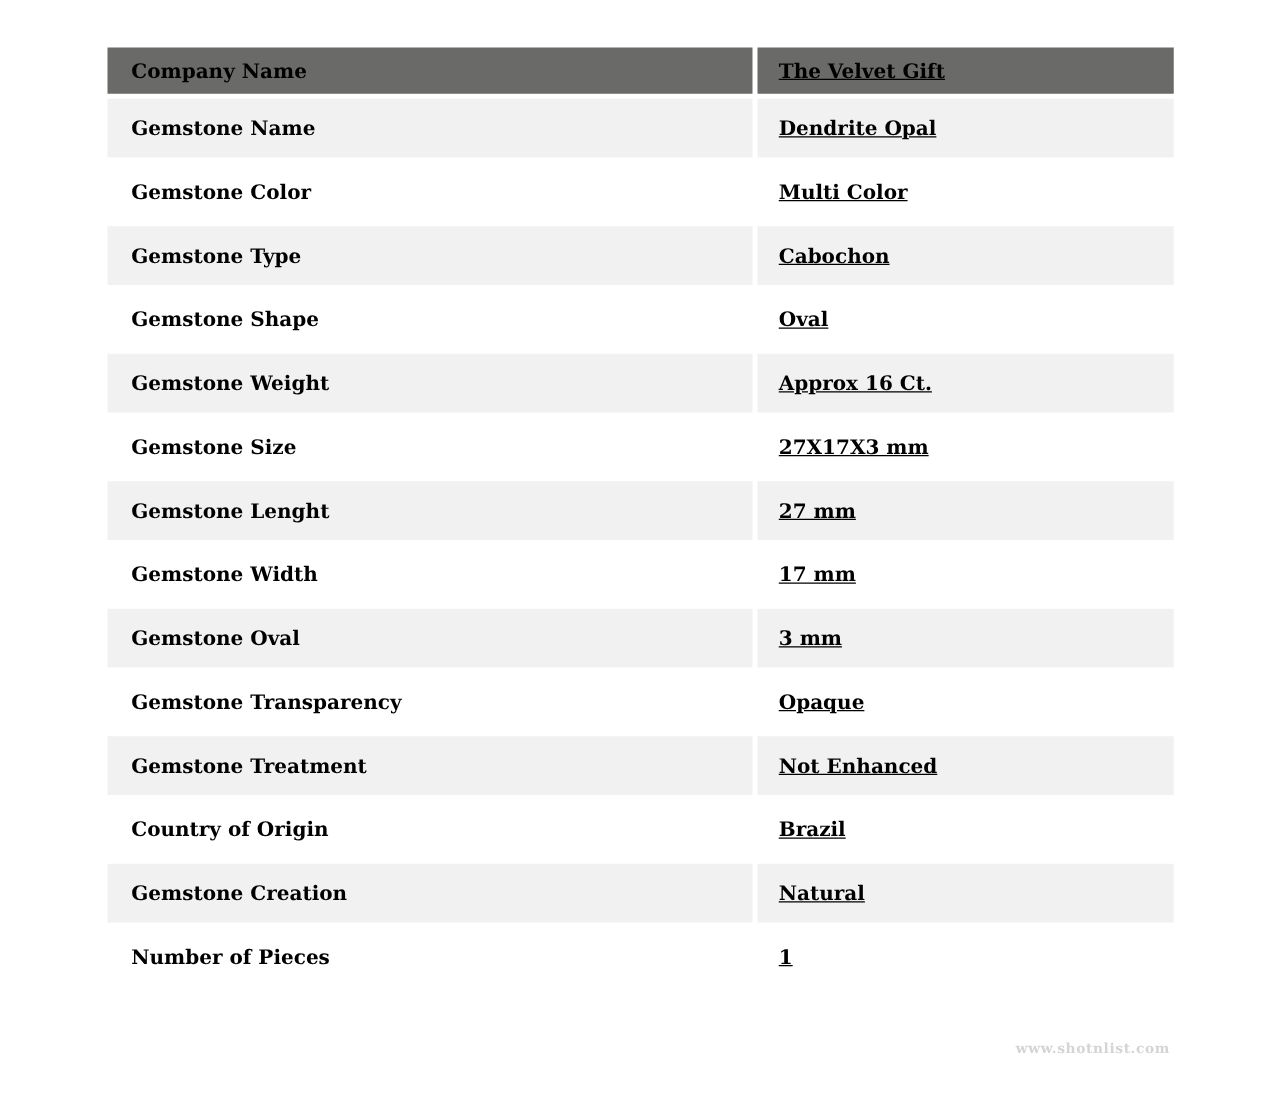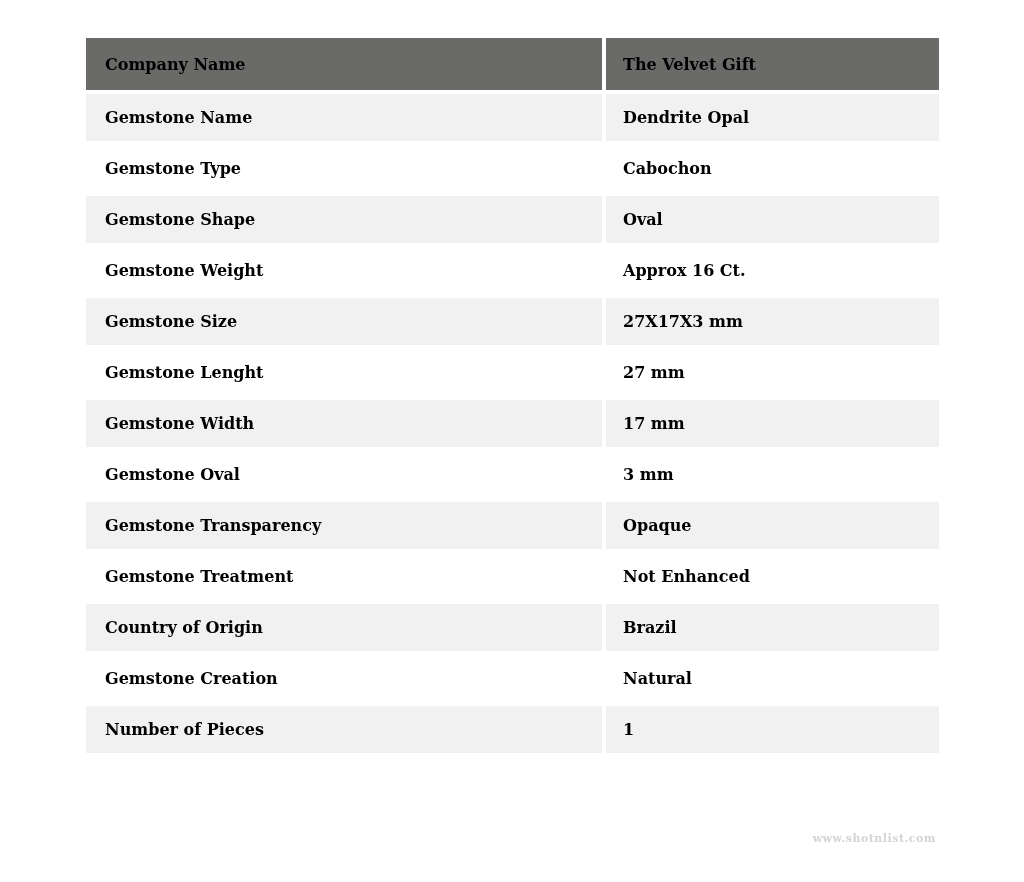"Company Name" tr.header-row td { height: 52px -> 37px }
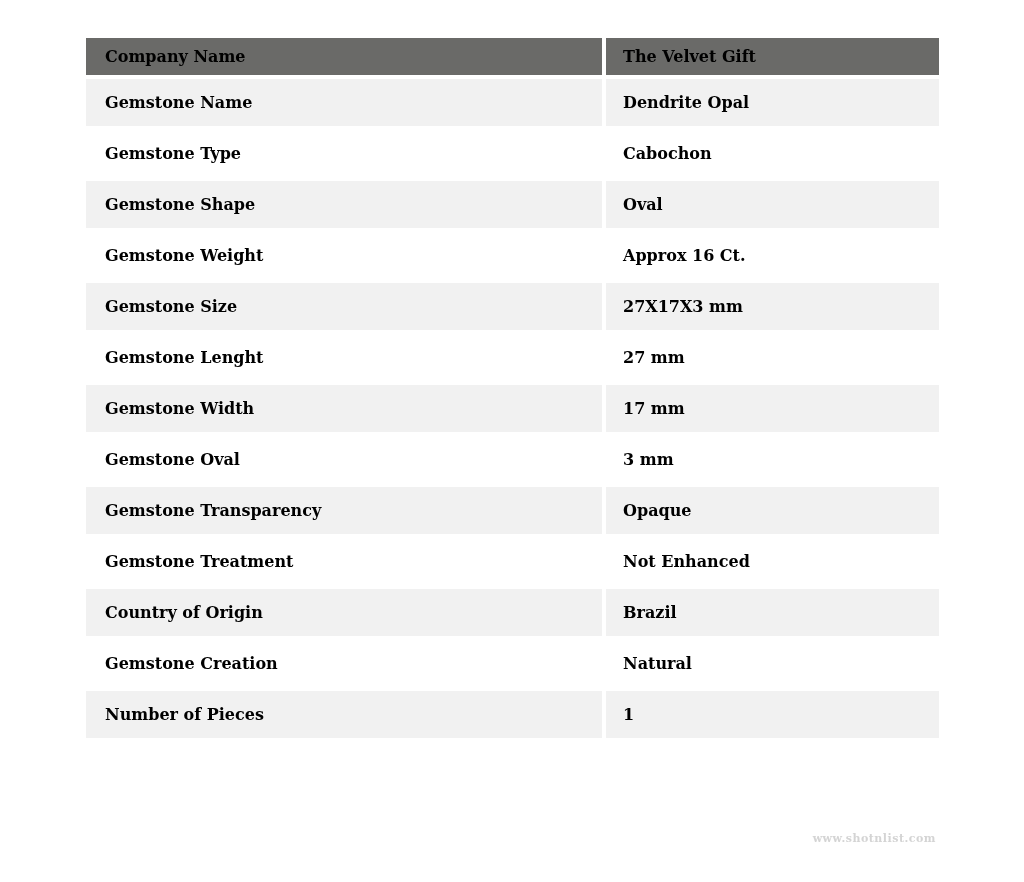"The Velvet Gift" td.col-value { text-decoration: none -> underline }
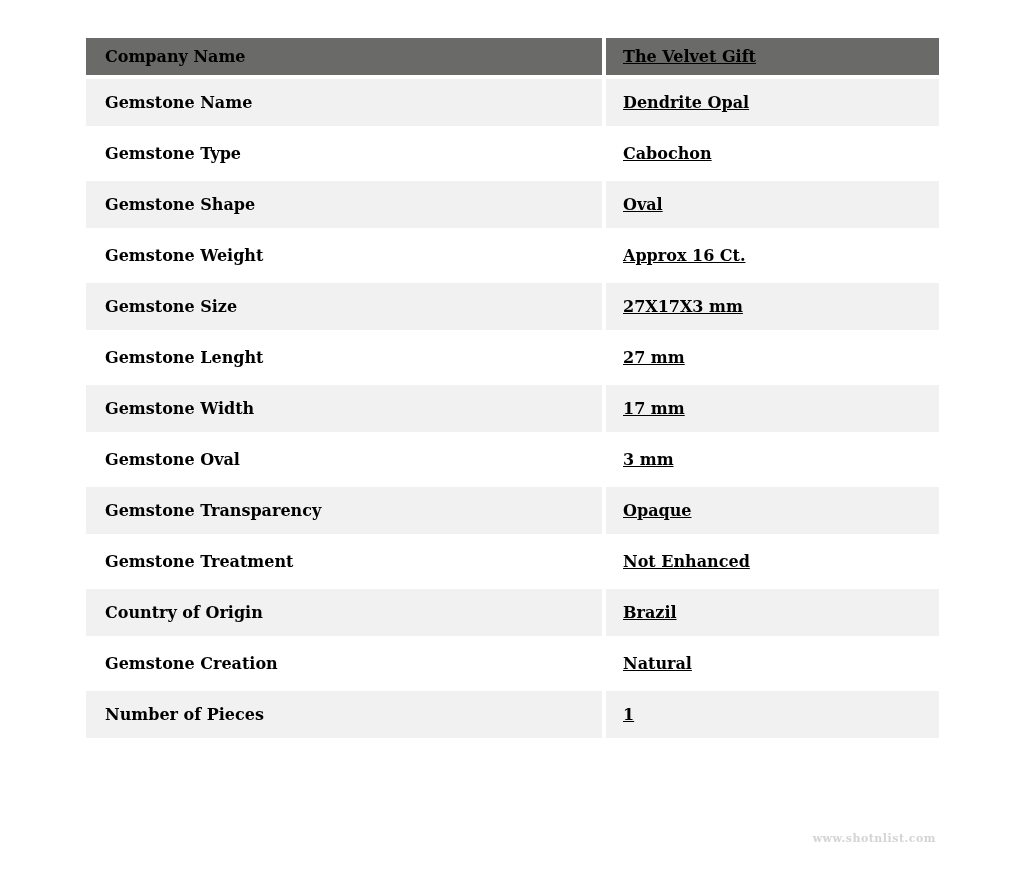"Gemstone Color" tr.data-row { html: none -> <tr> <td>Gemstone Color</td> <td>Multi Color</td> </tr> }
